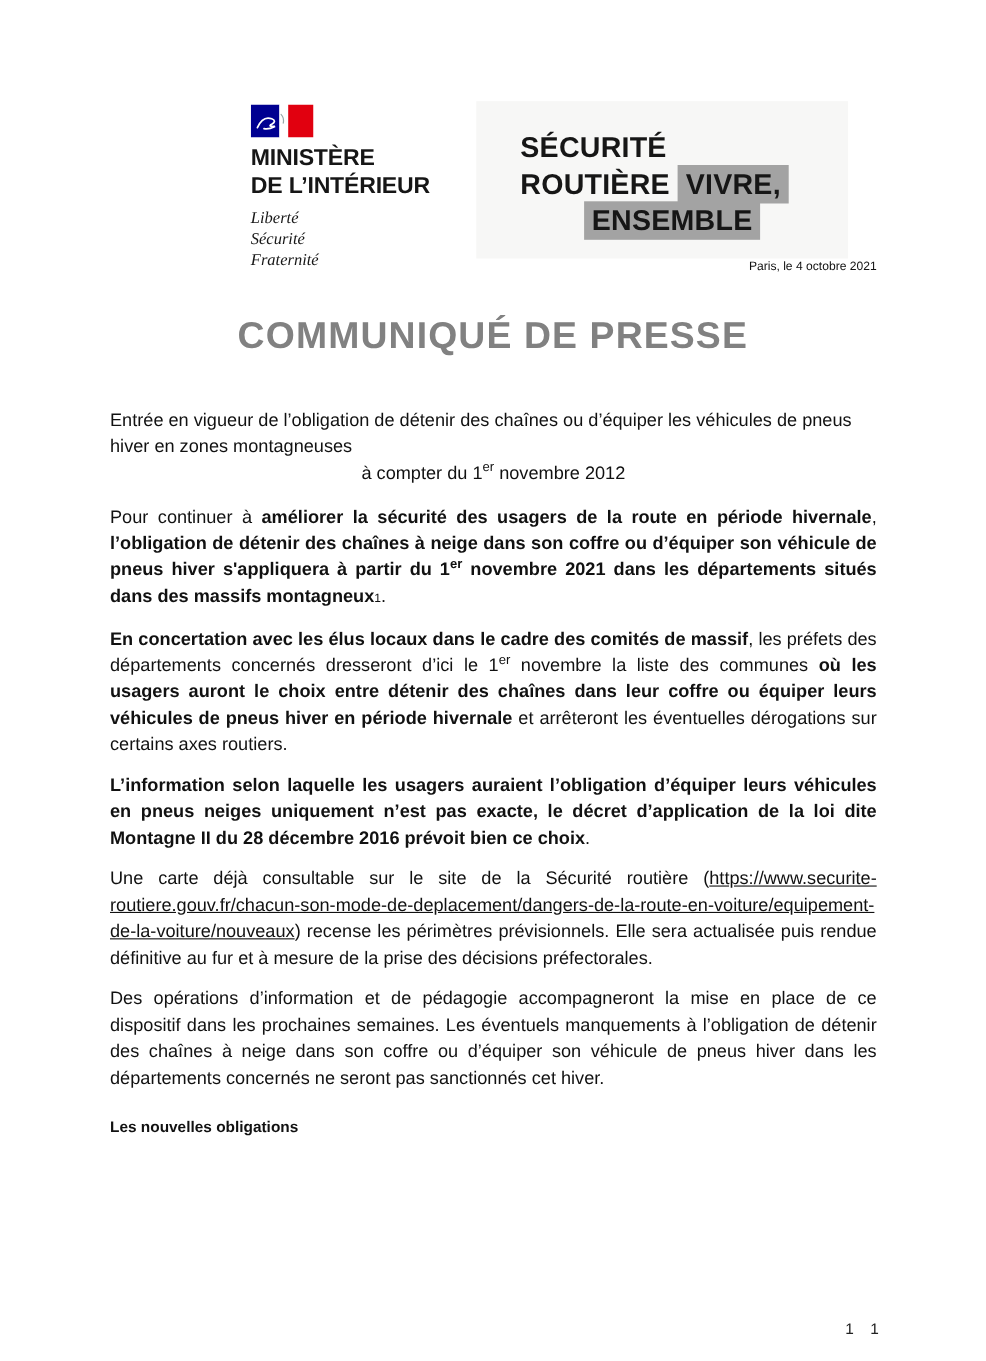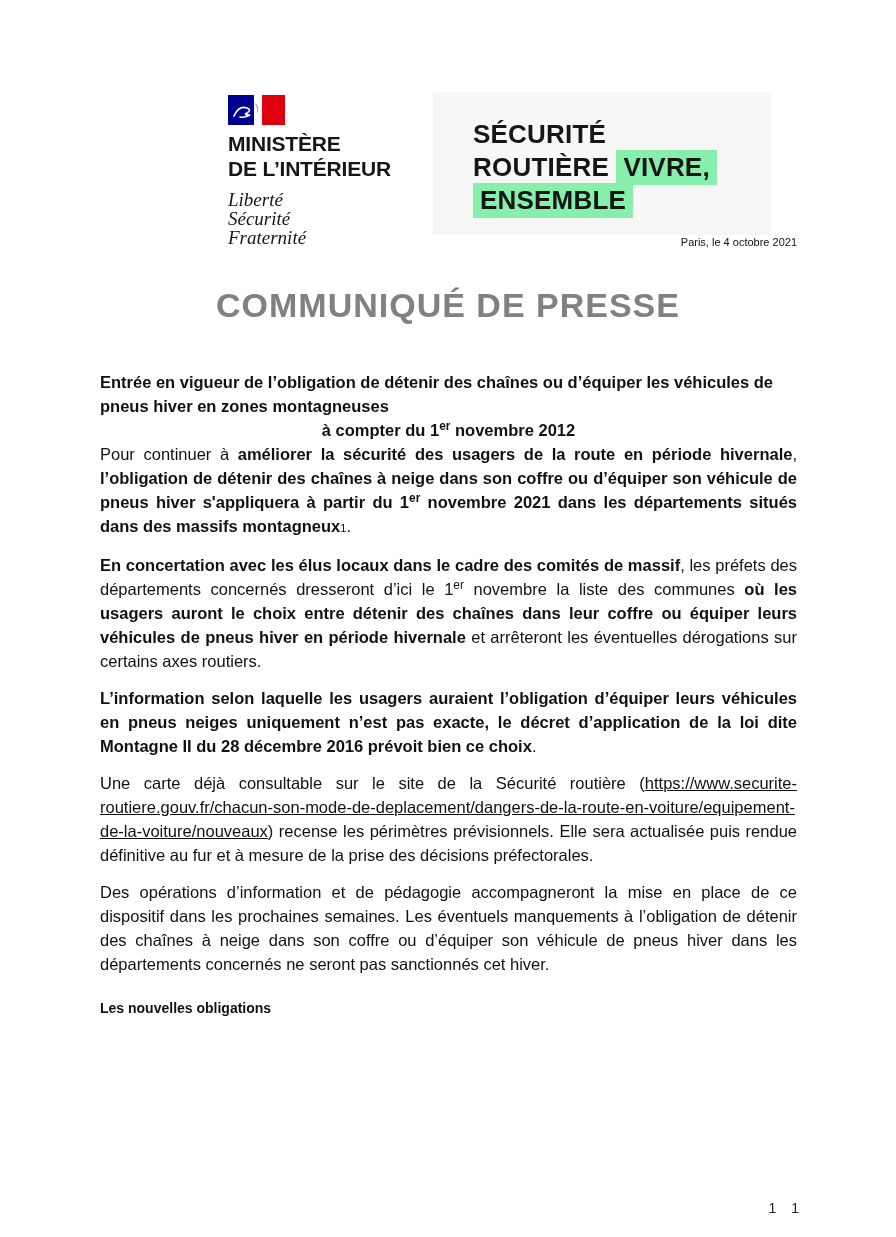"VIVRE," .sr-mark { background: #86efac -> #a3a3a3 }
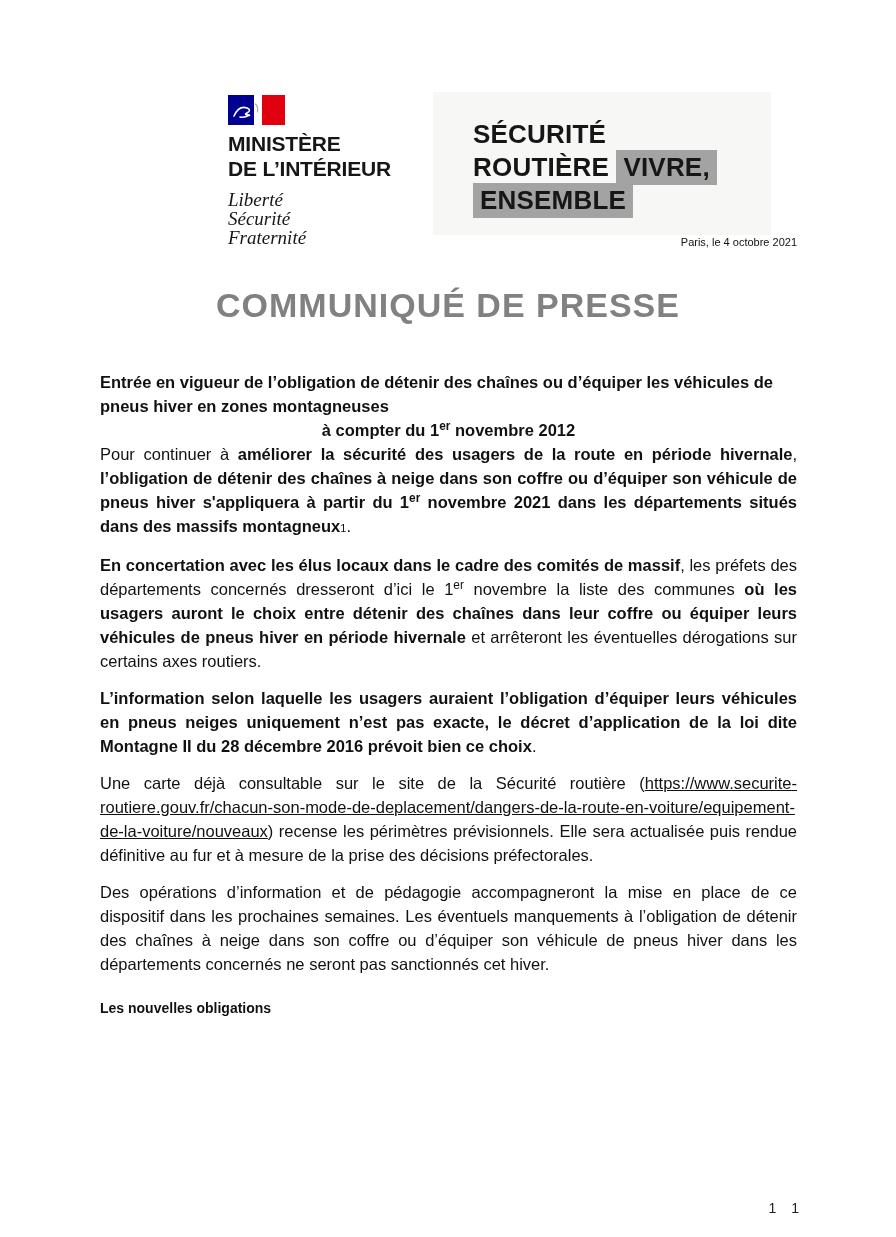"Liberté" .motto { font-size: 19px -> 15px }
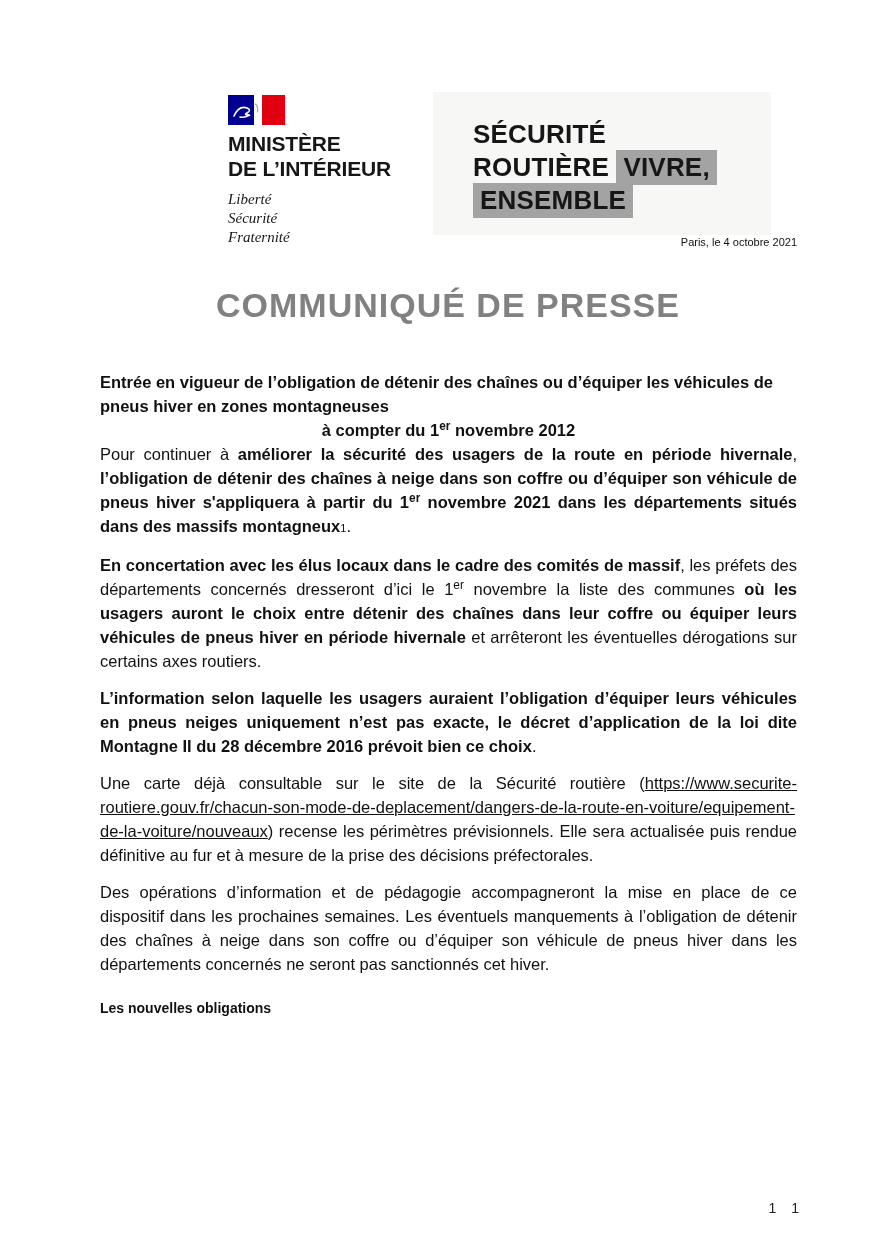"ENSEMBLE" .sr-l3 { text-align: left -> center }
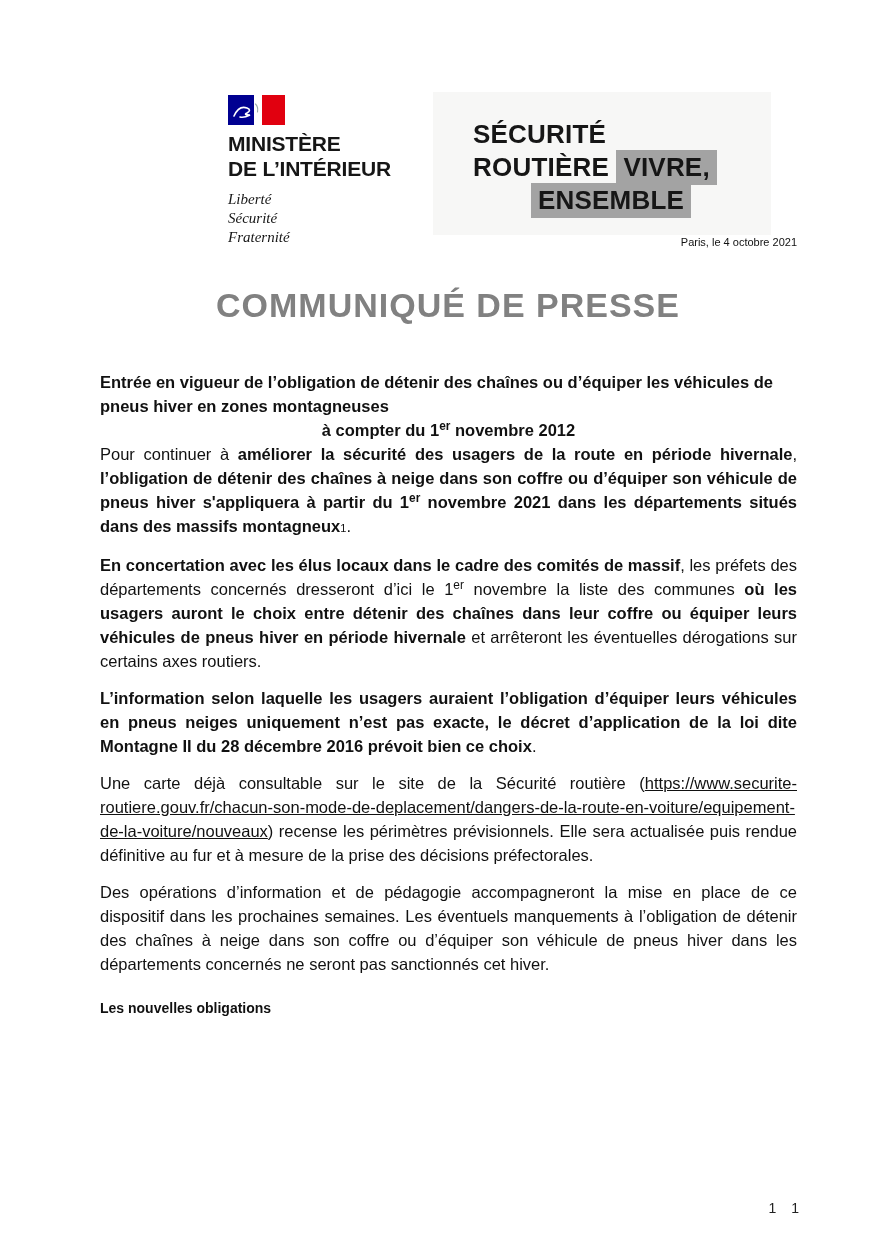"Entrée en vigueur de l’obligation" .headline { font-weight: 700 -> 400; margin-bottom: none -> 16px }
